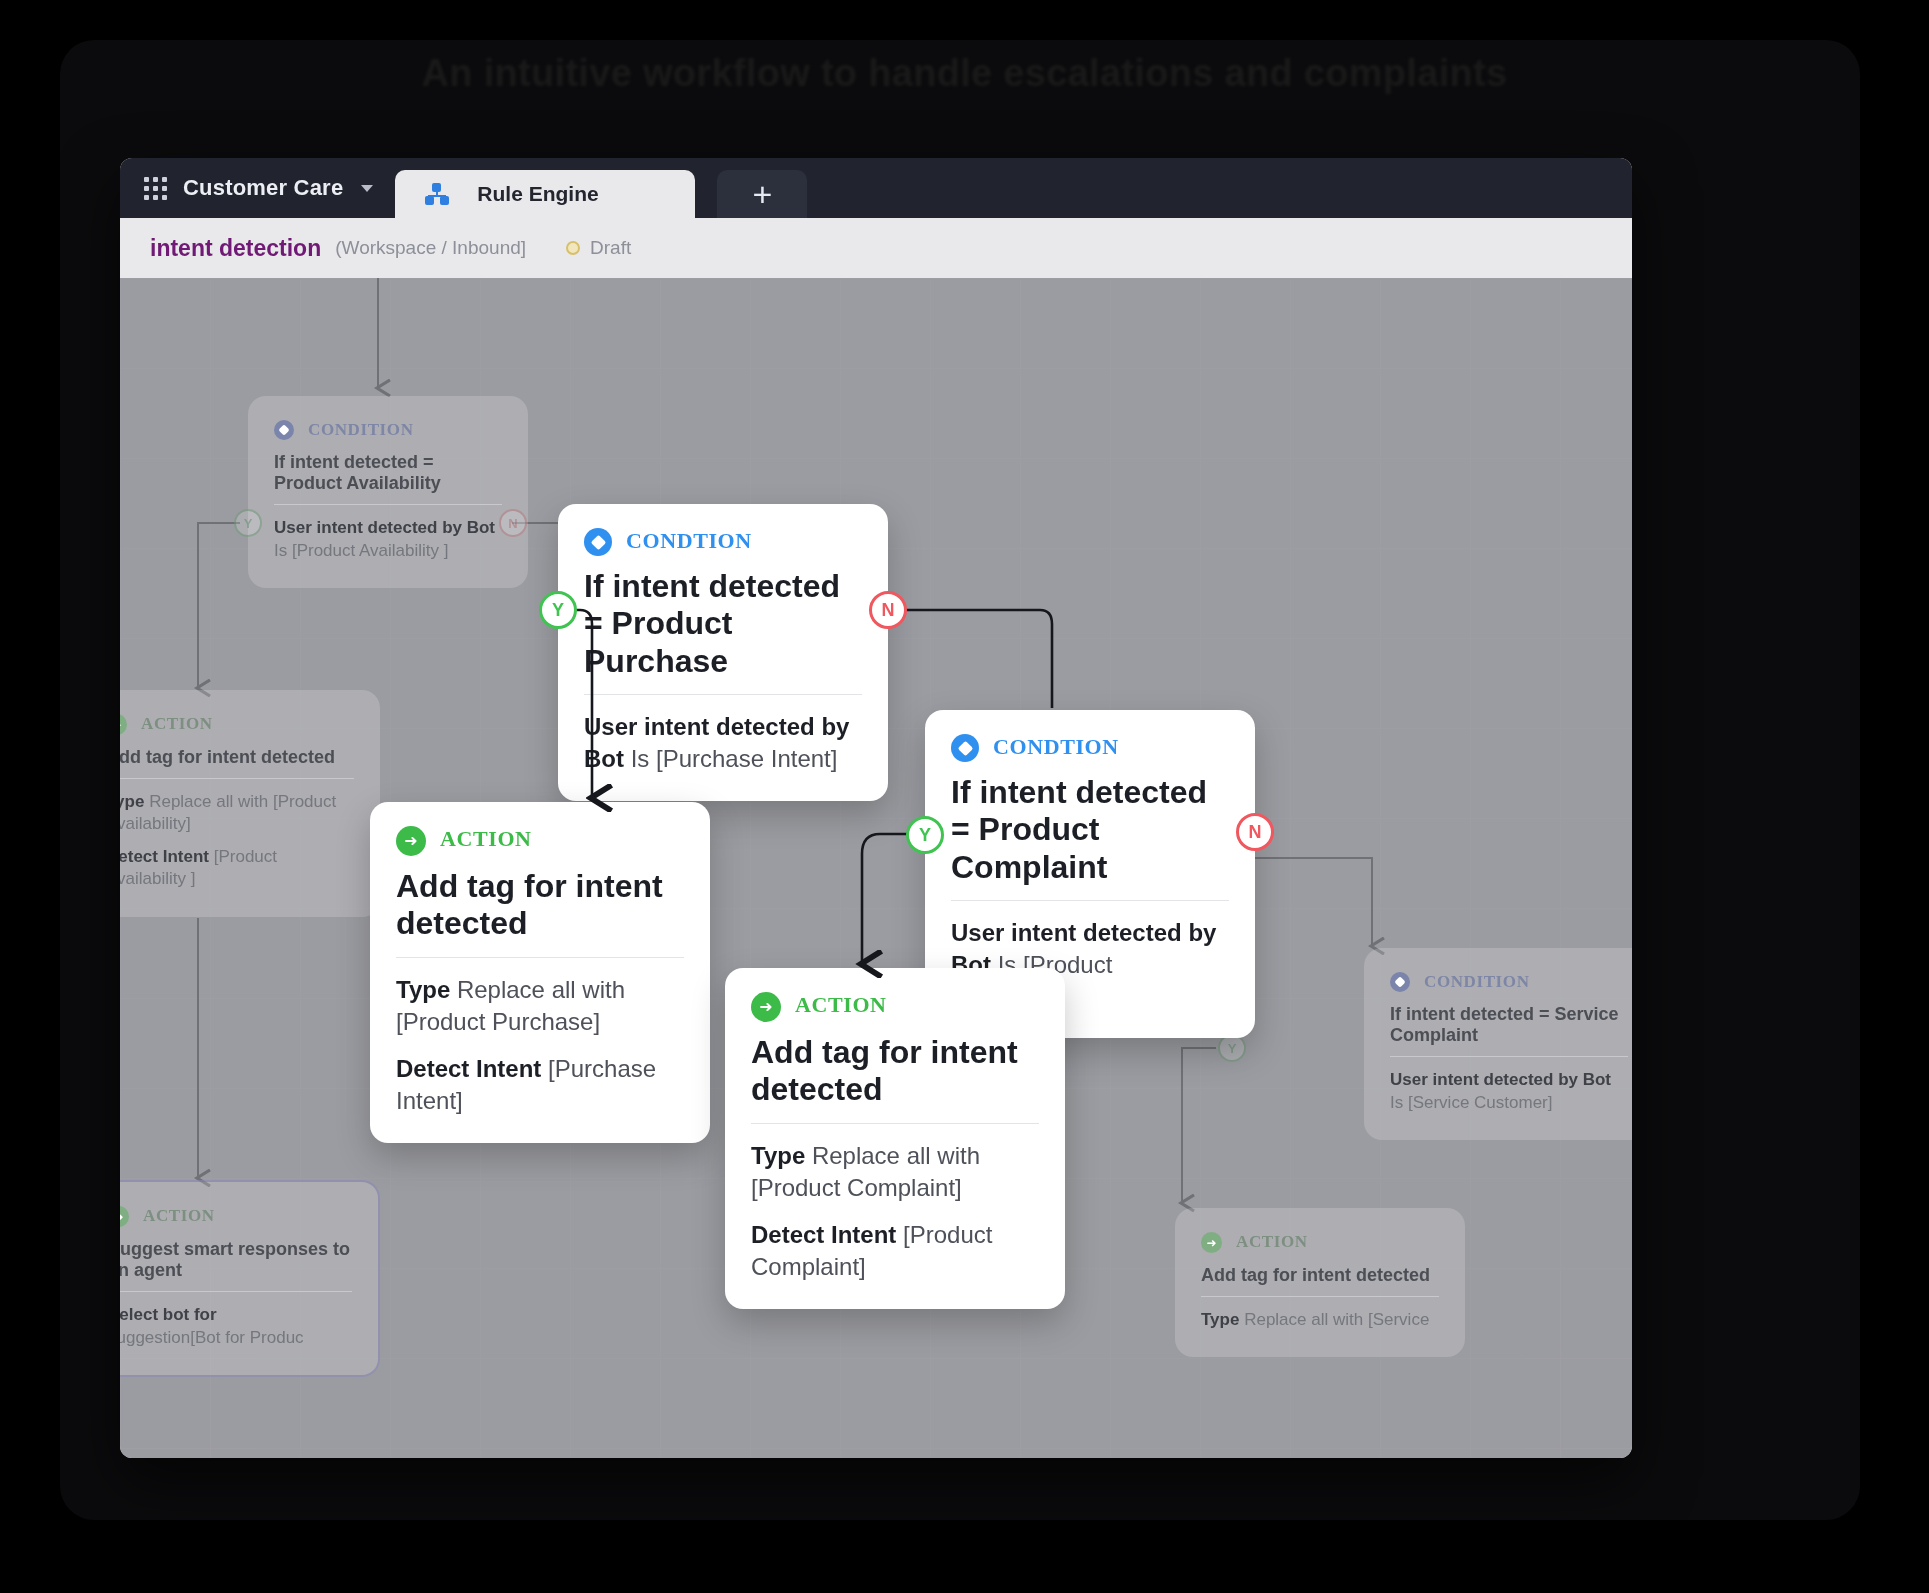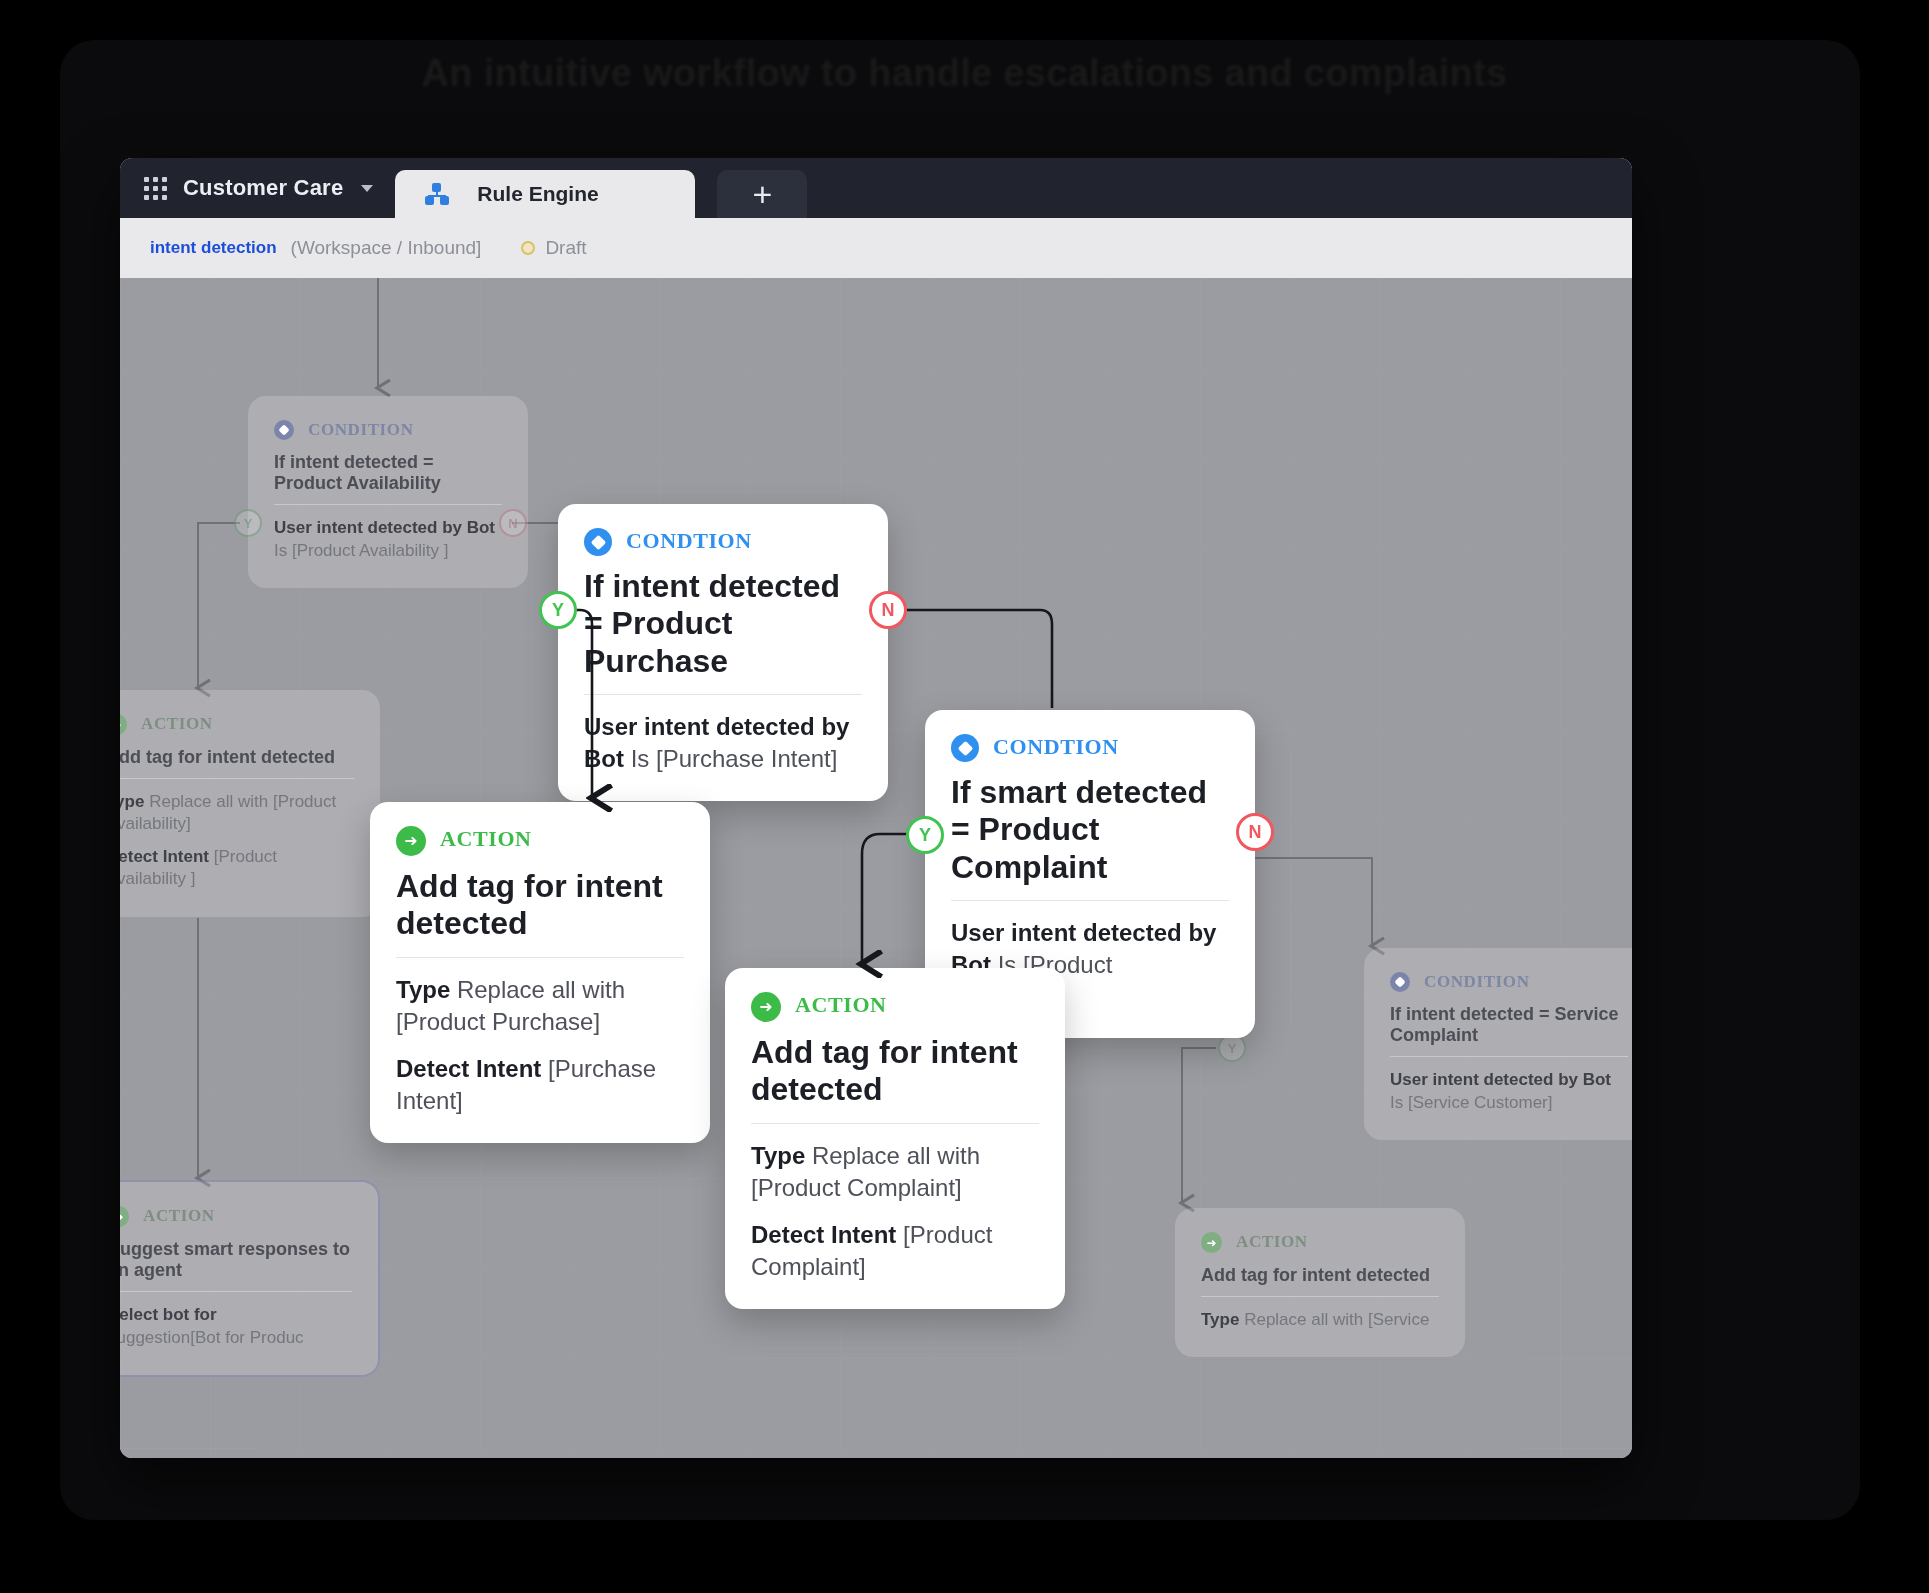"intent detection" .flow-title { color: #1d4ed8 -> #701a75; font-size: 17px -> 23px }
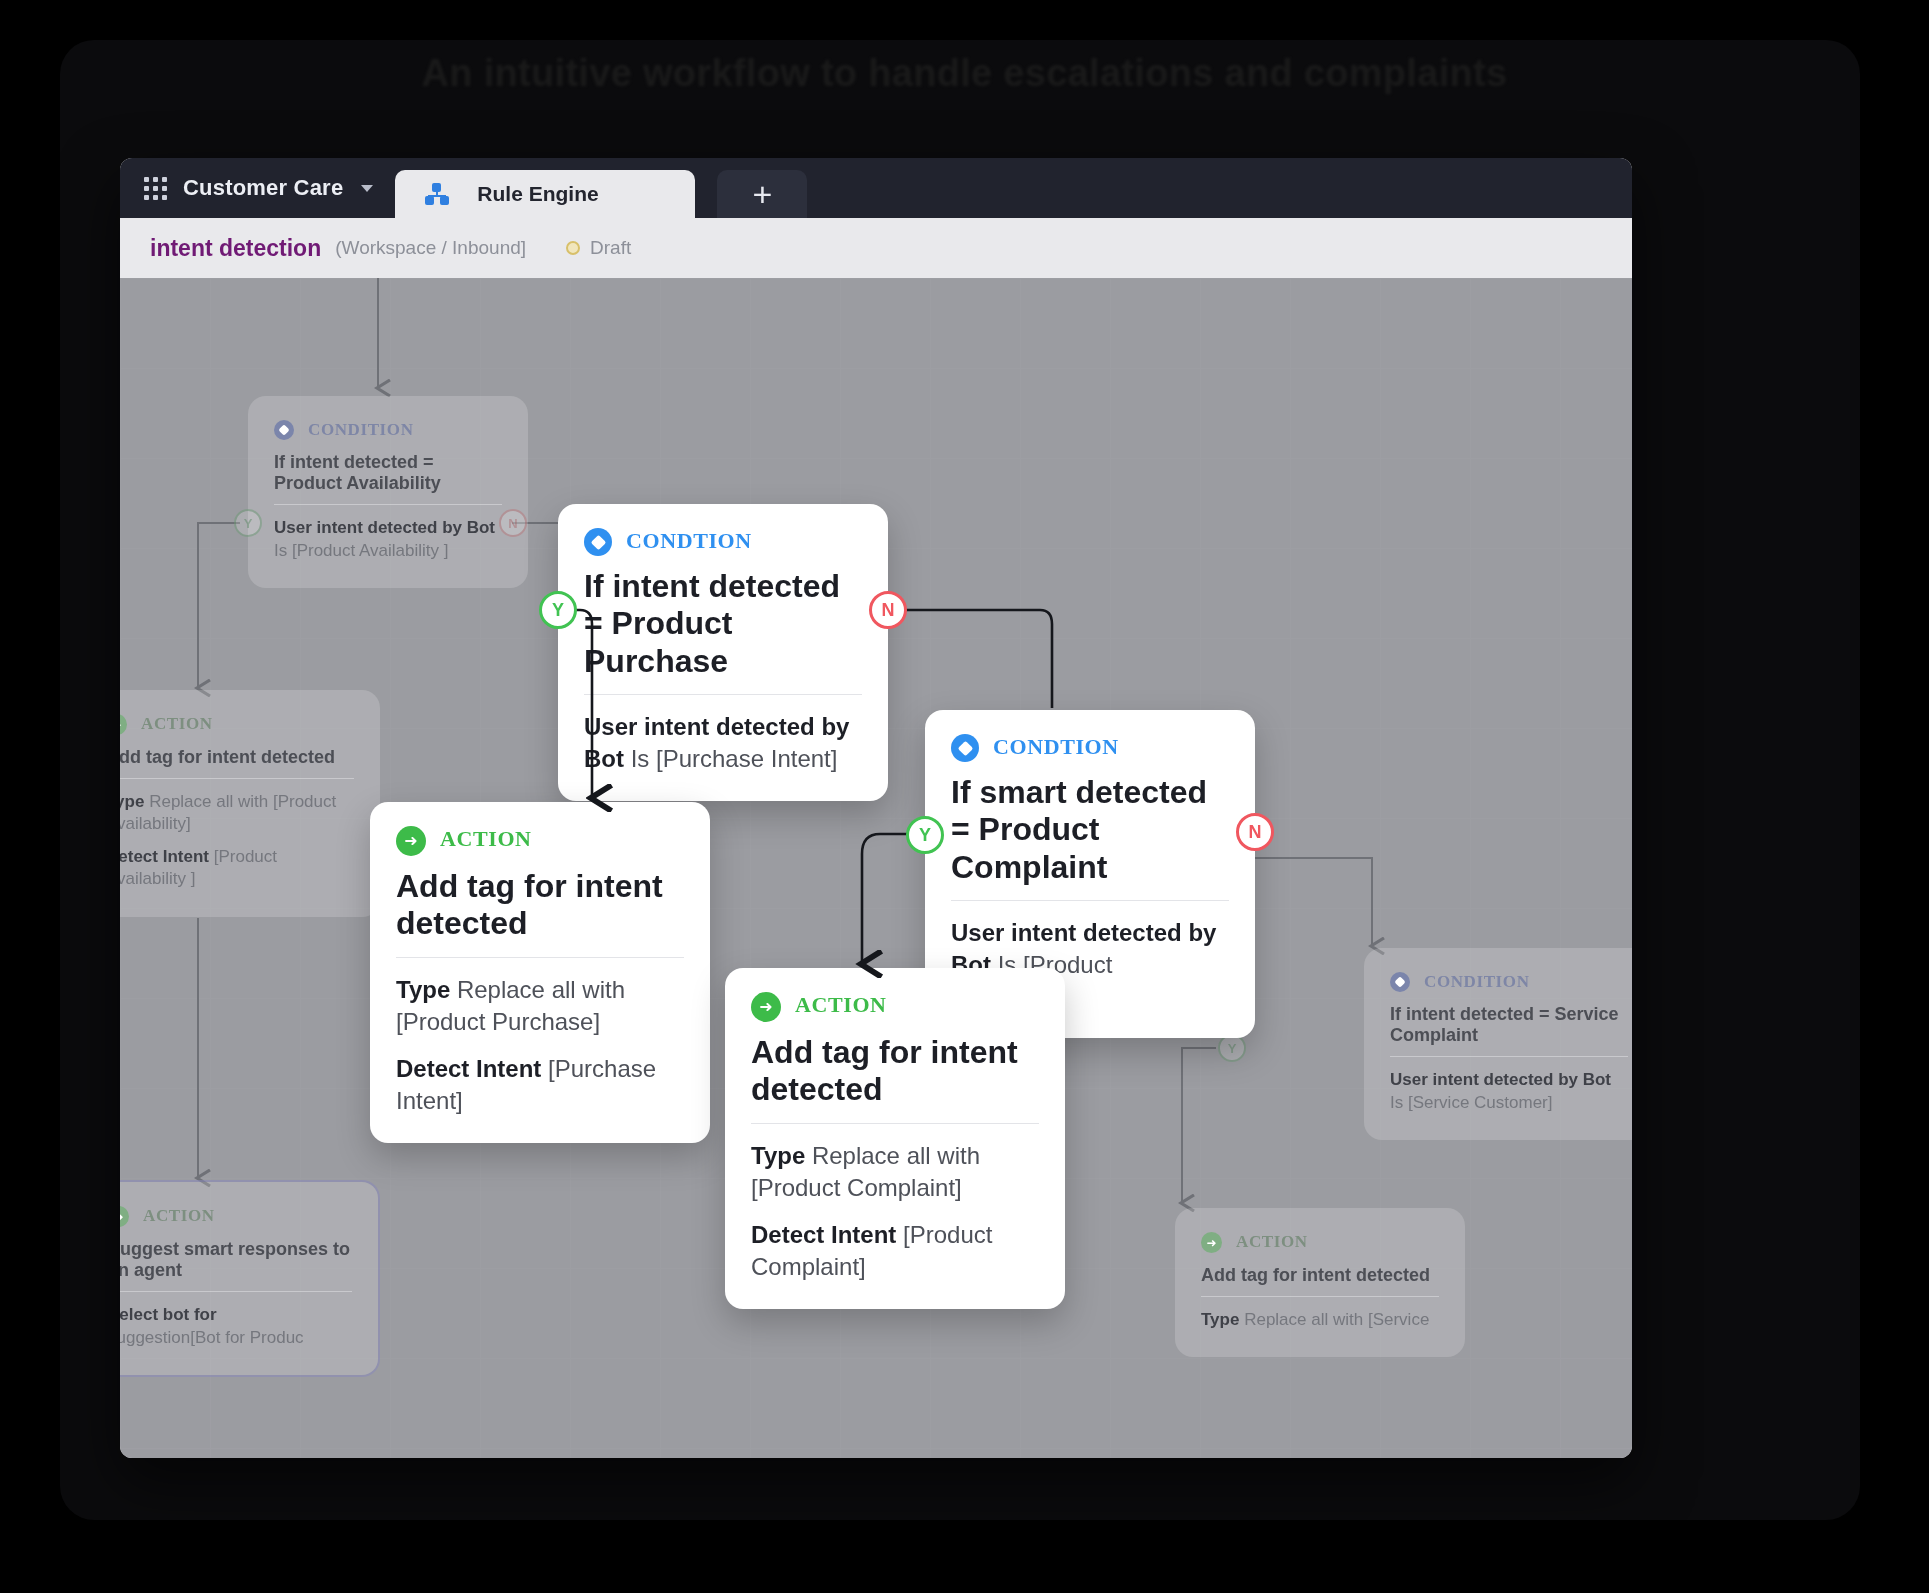"If smart detected = Product" div.node-title { text: smart -> intent }
